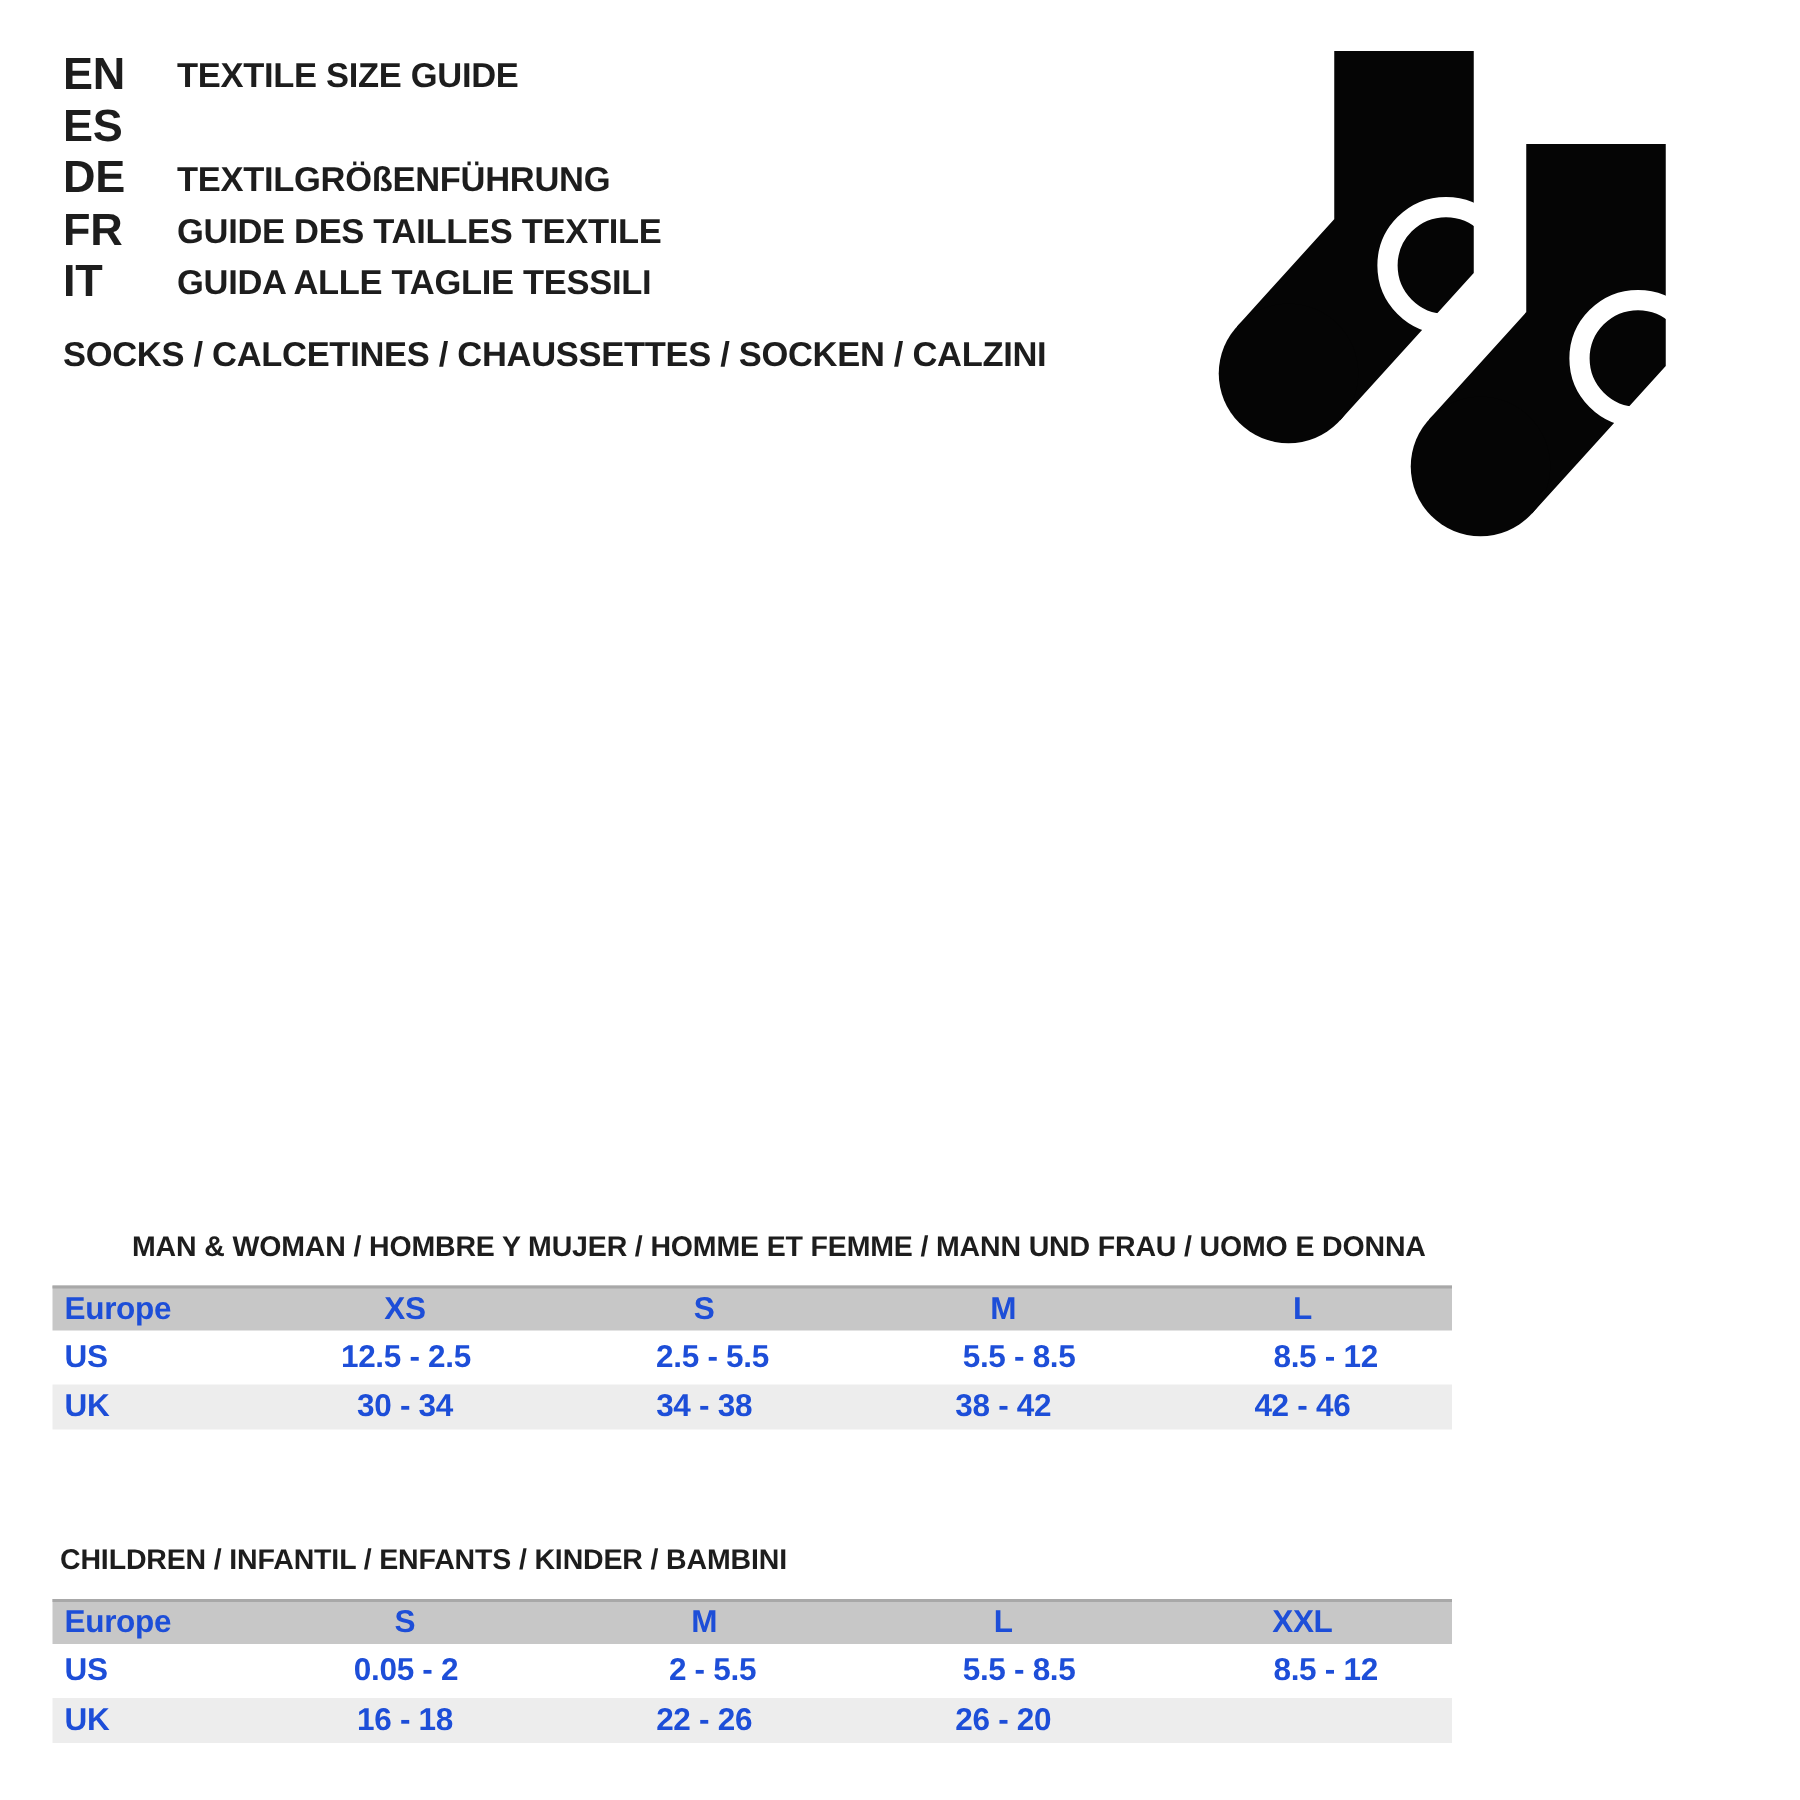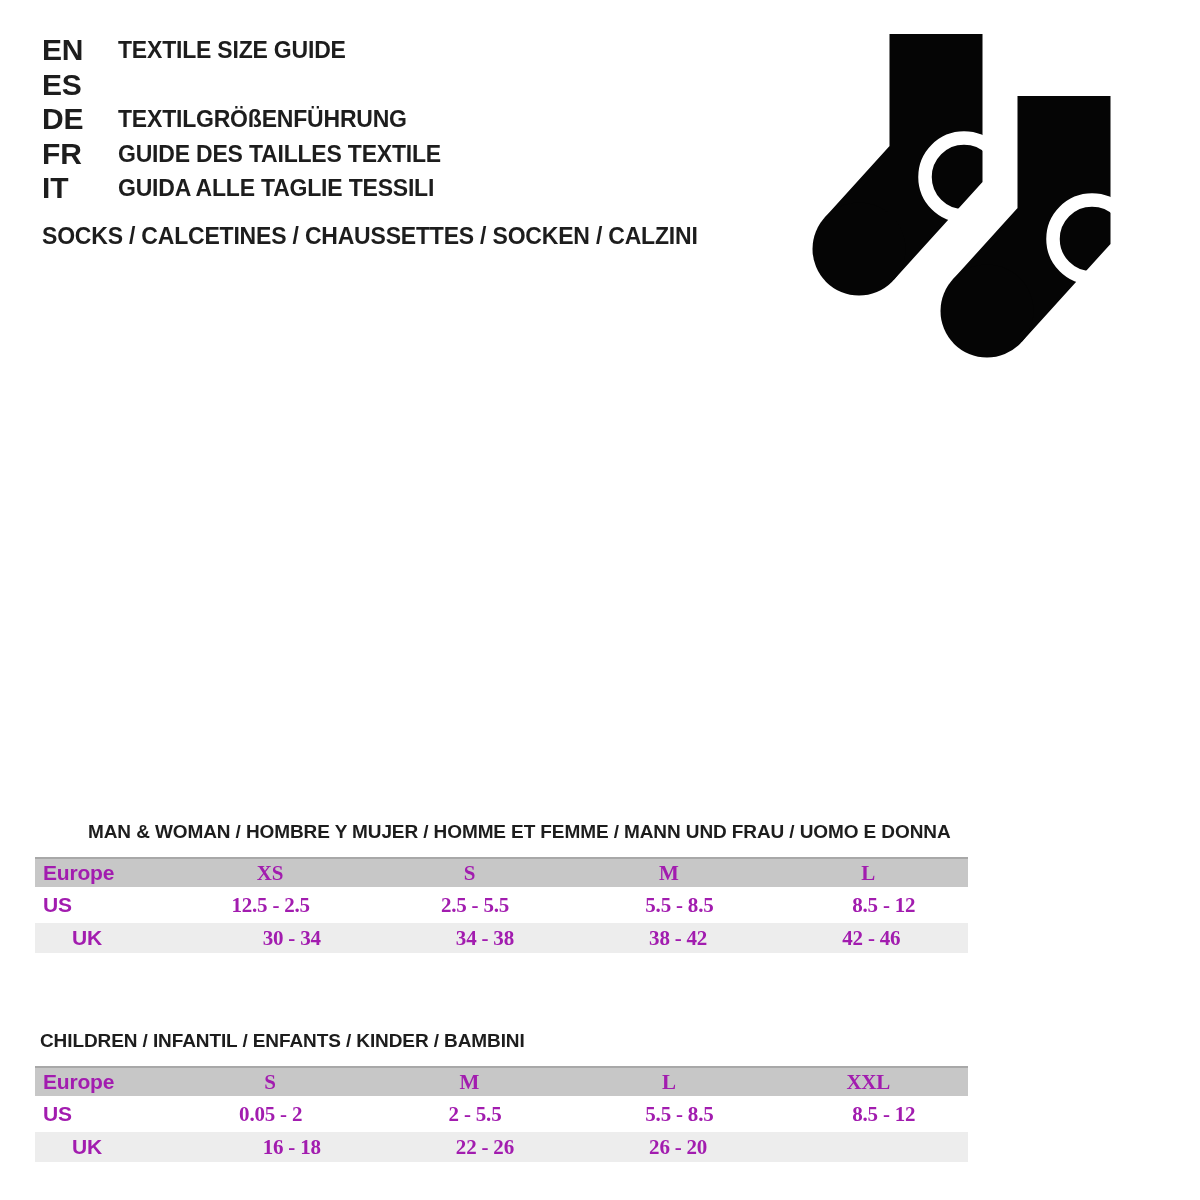"Europe" .cell { color: #a21caf -> #1d4ed8 }
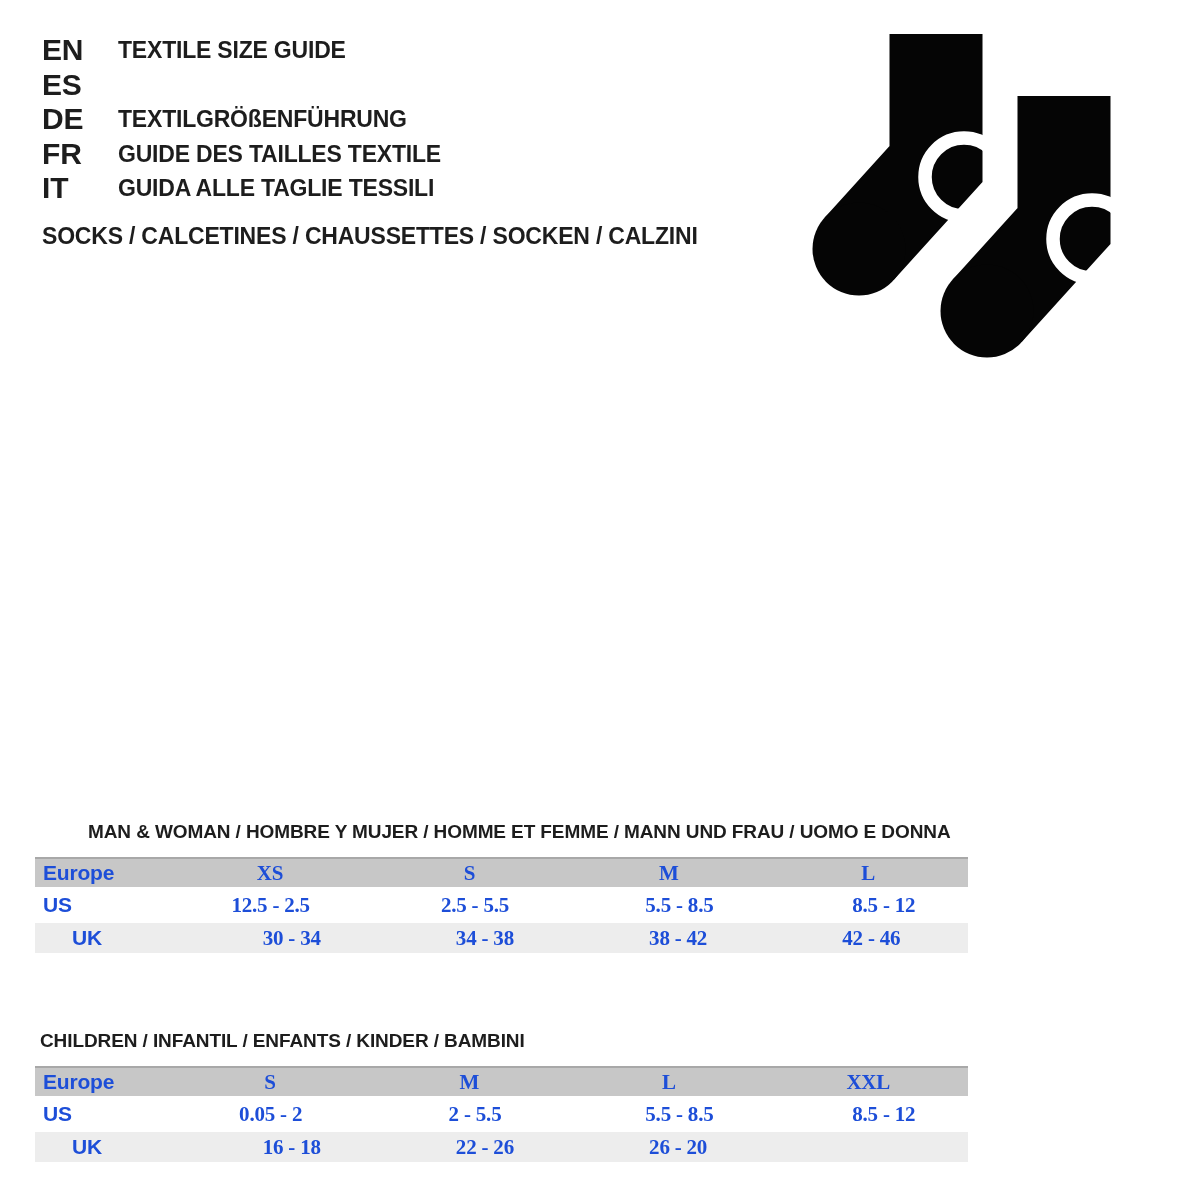"XS" .cell.val-col { font-family: Liberation Serif, serif -> none }
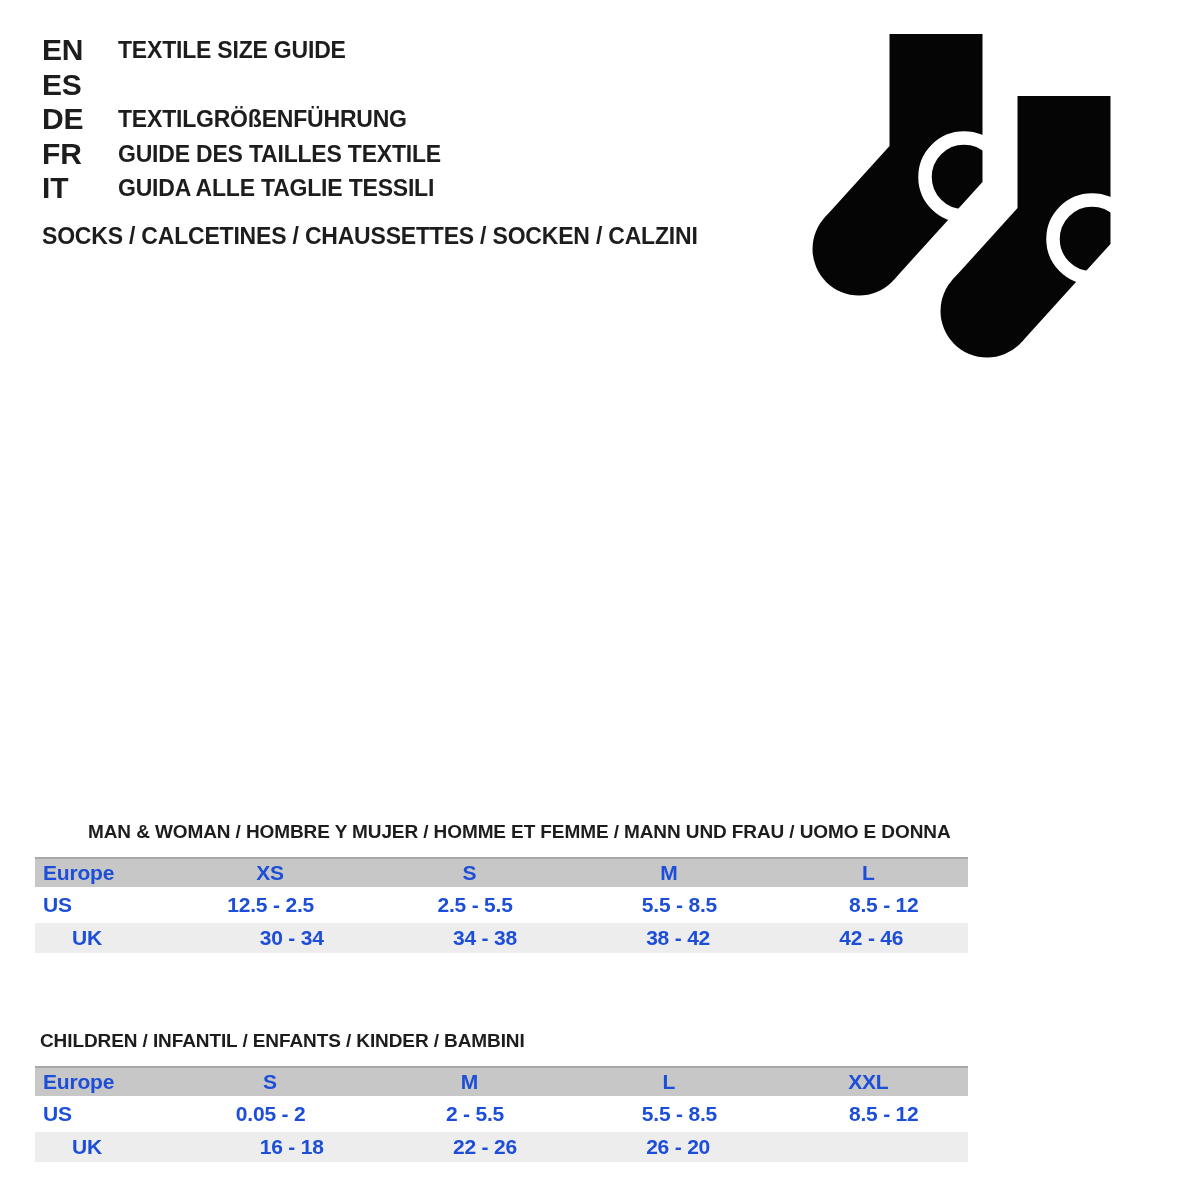"UK" .t-row.alt { padding-left: 29px -> none }
